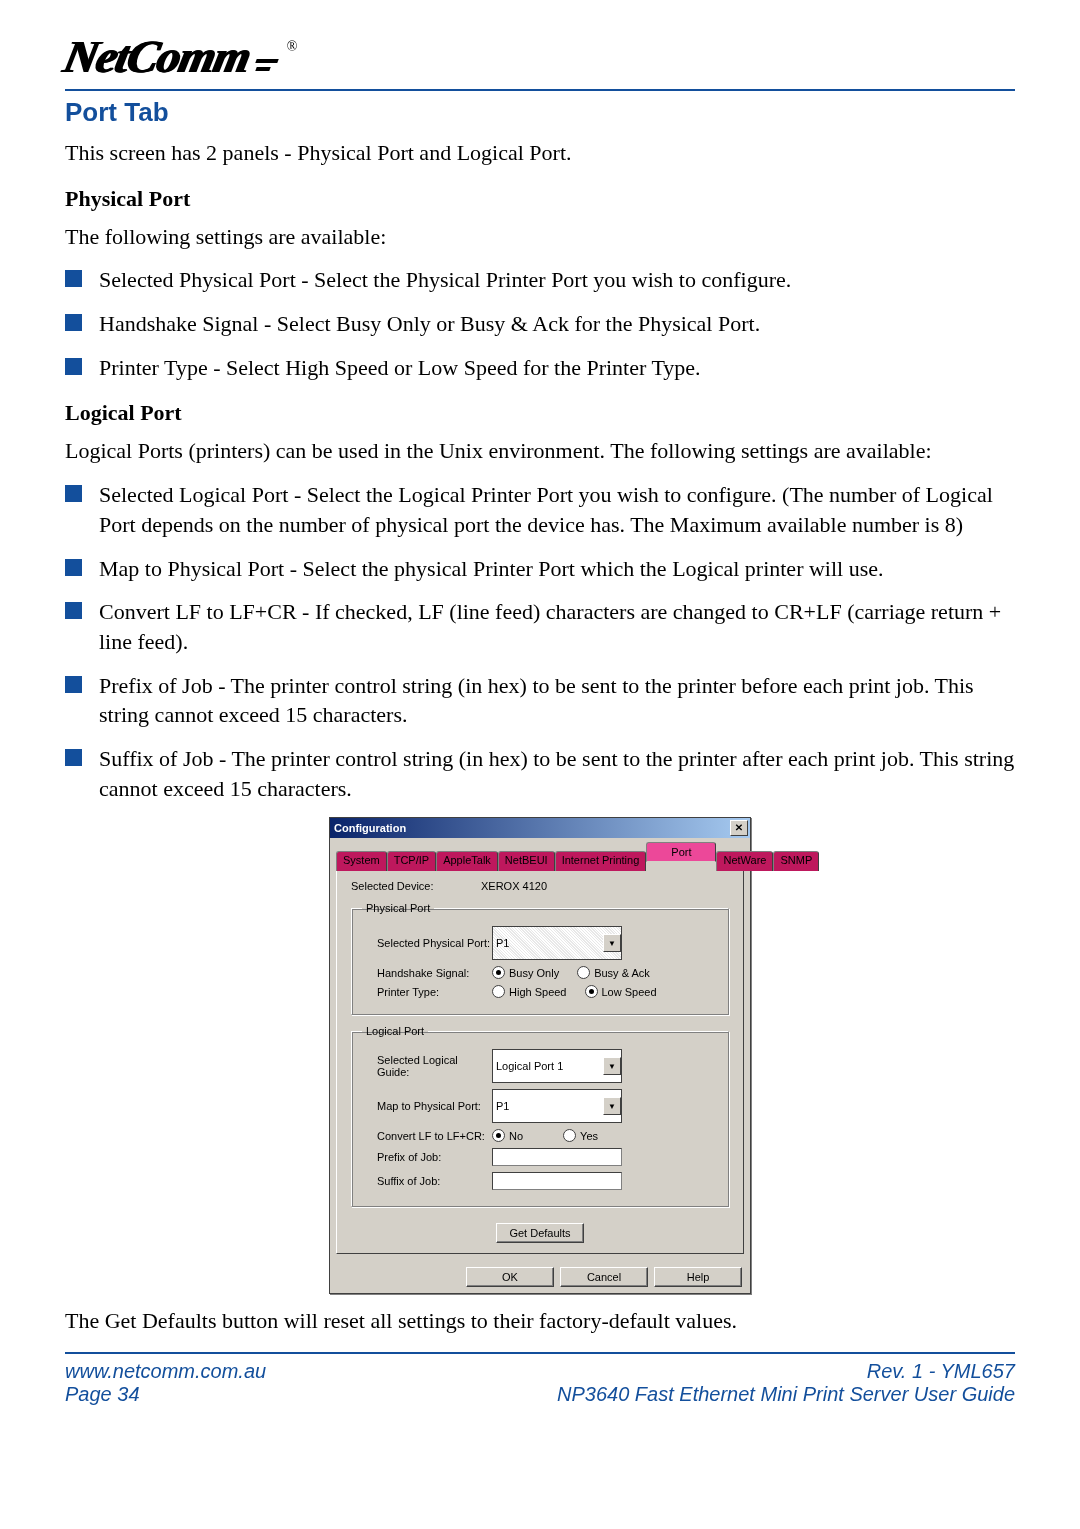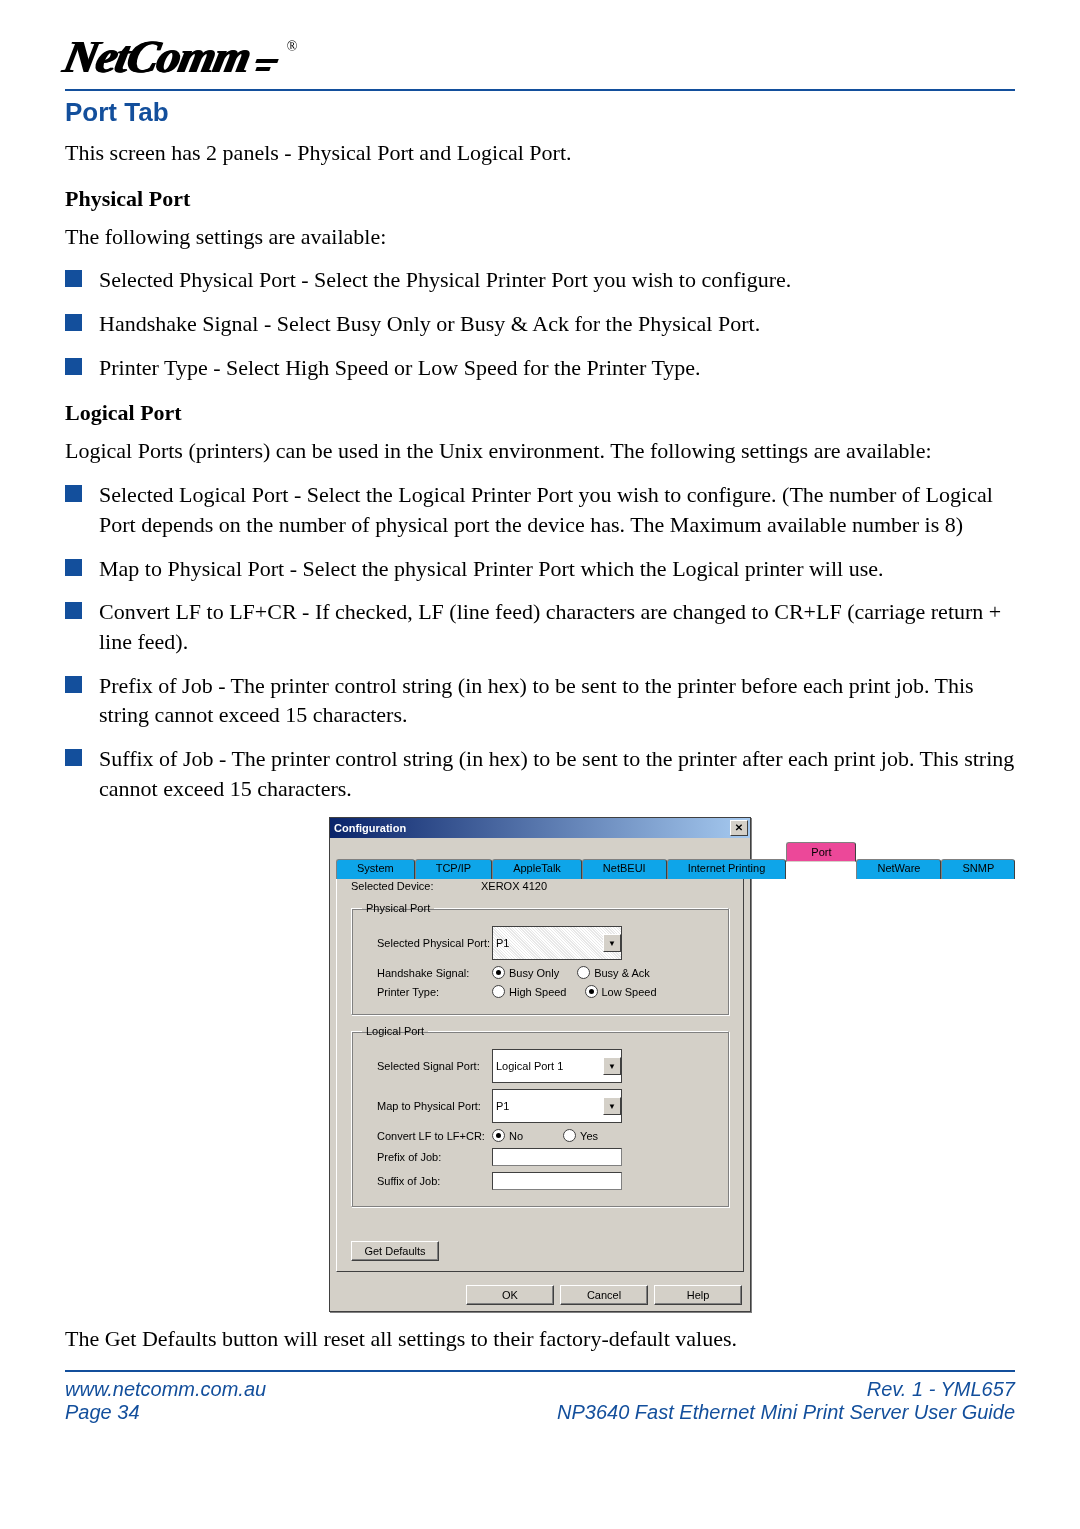"System" .tab { background: #0ea5e9 -> #be185d; padding: 2px 20px -> 2px 6px; top: 17px -> 9px }
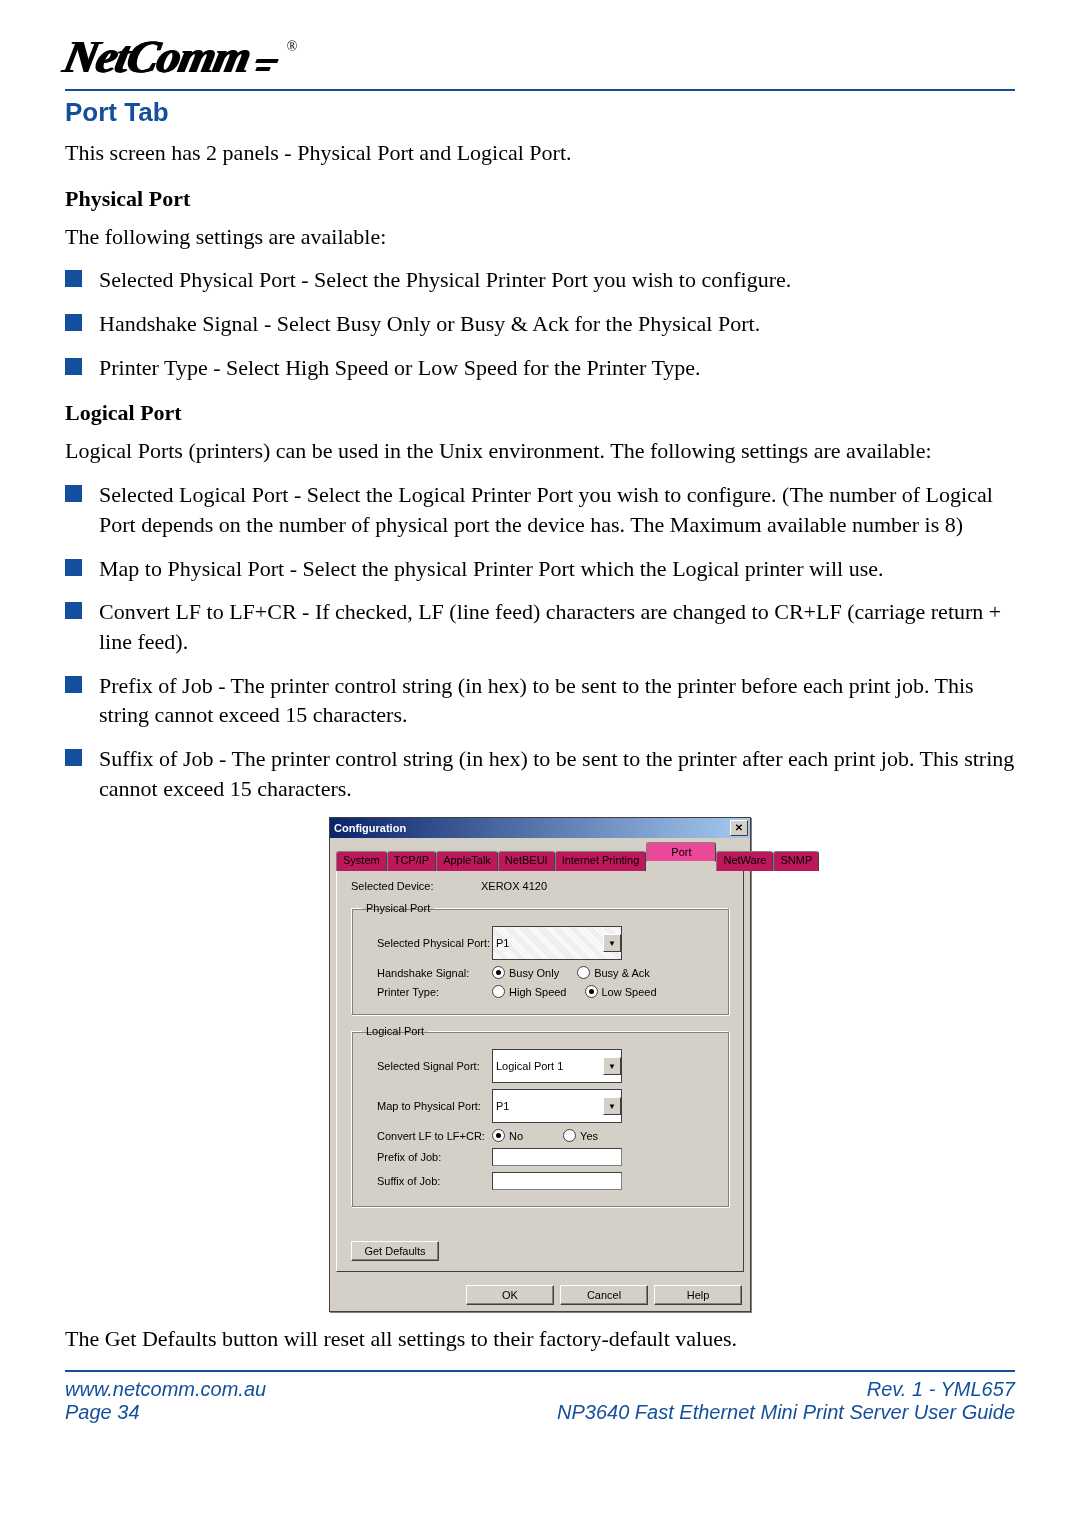"Selected Signal Port:" span.lbl-indent { text: Signal Port -> Logical Guide }
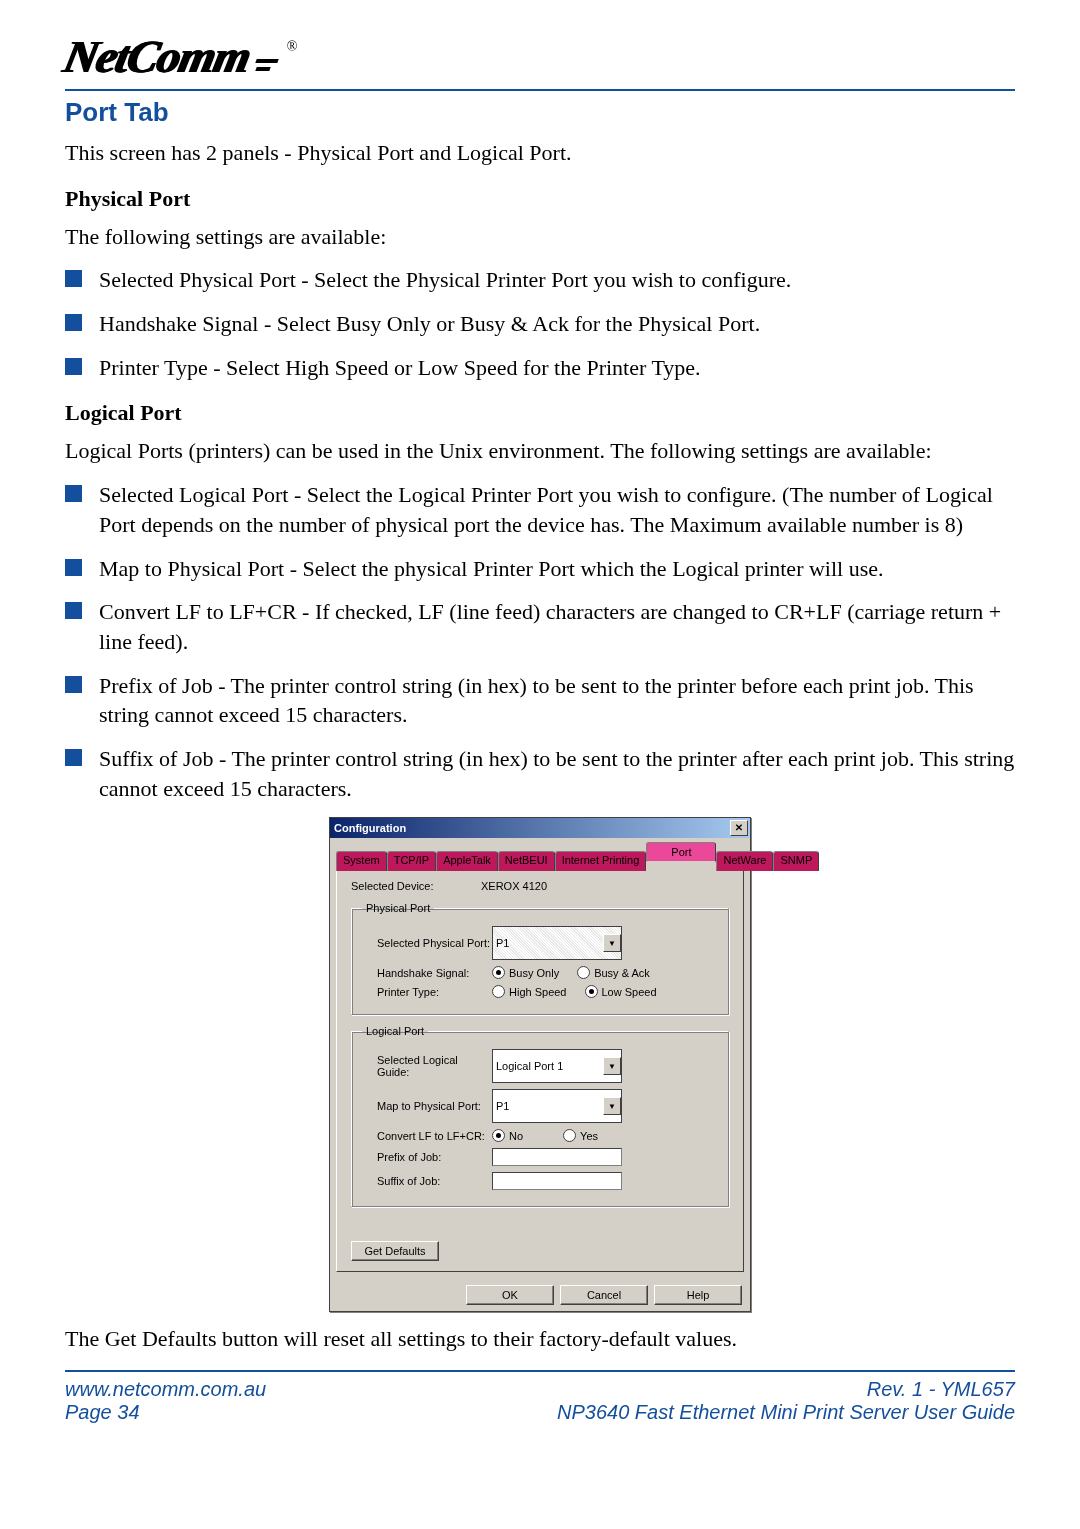"Get Defaults" .getdef-row { justify-content: flex-start -> center; margin-top: 34px -> 16px }
